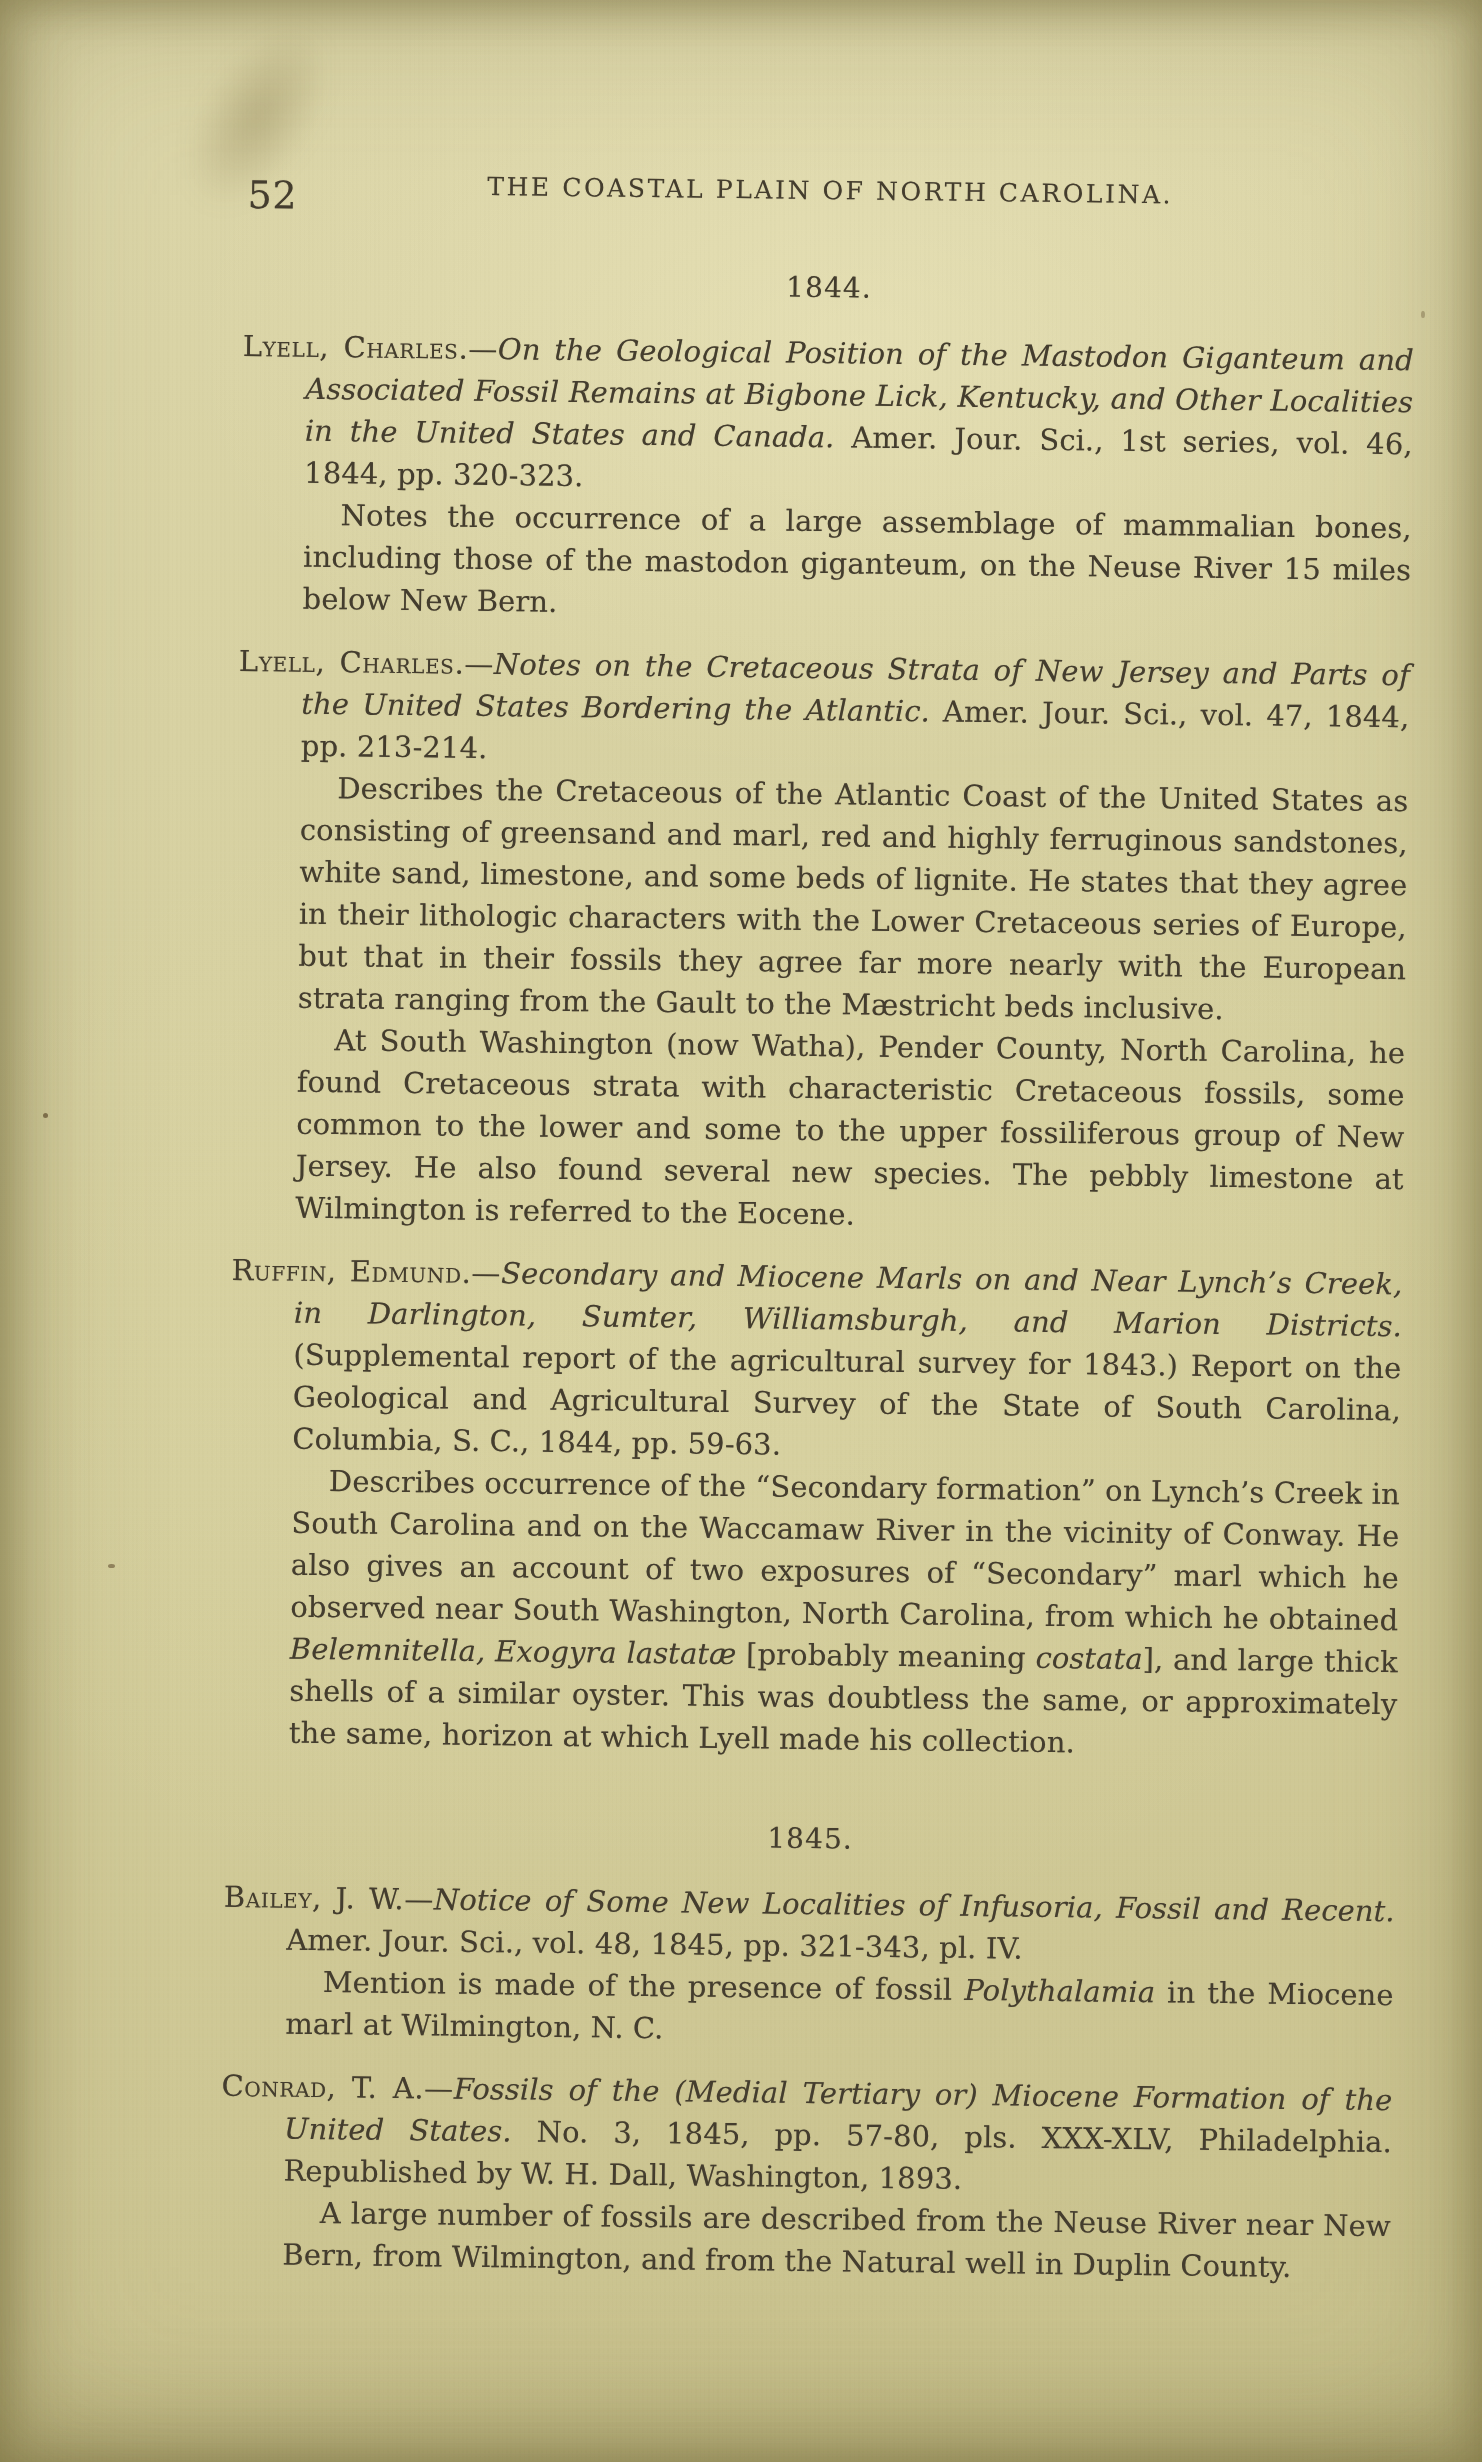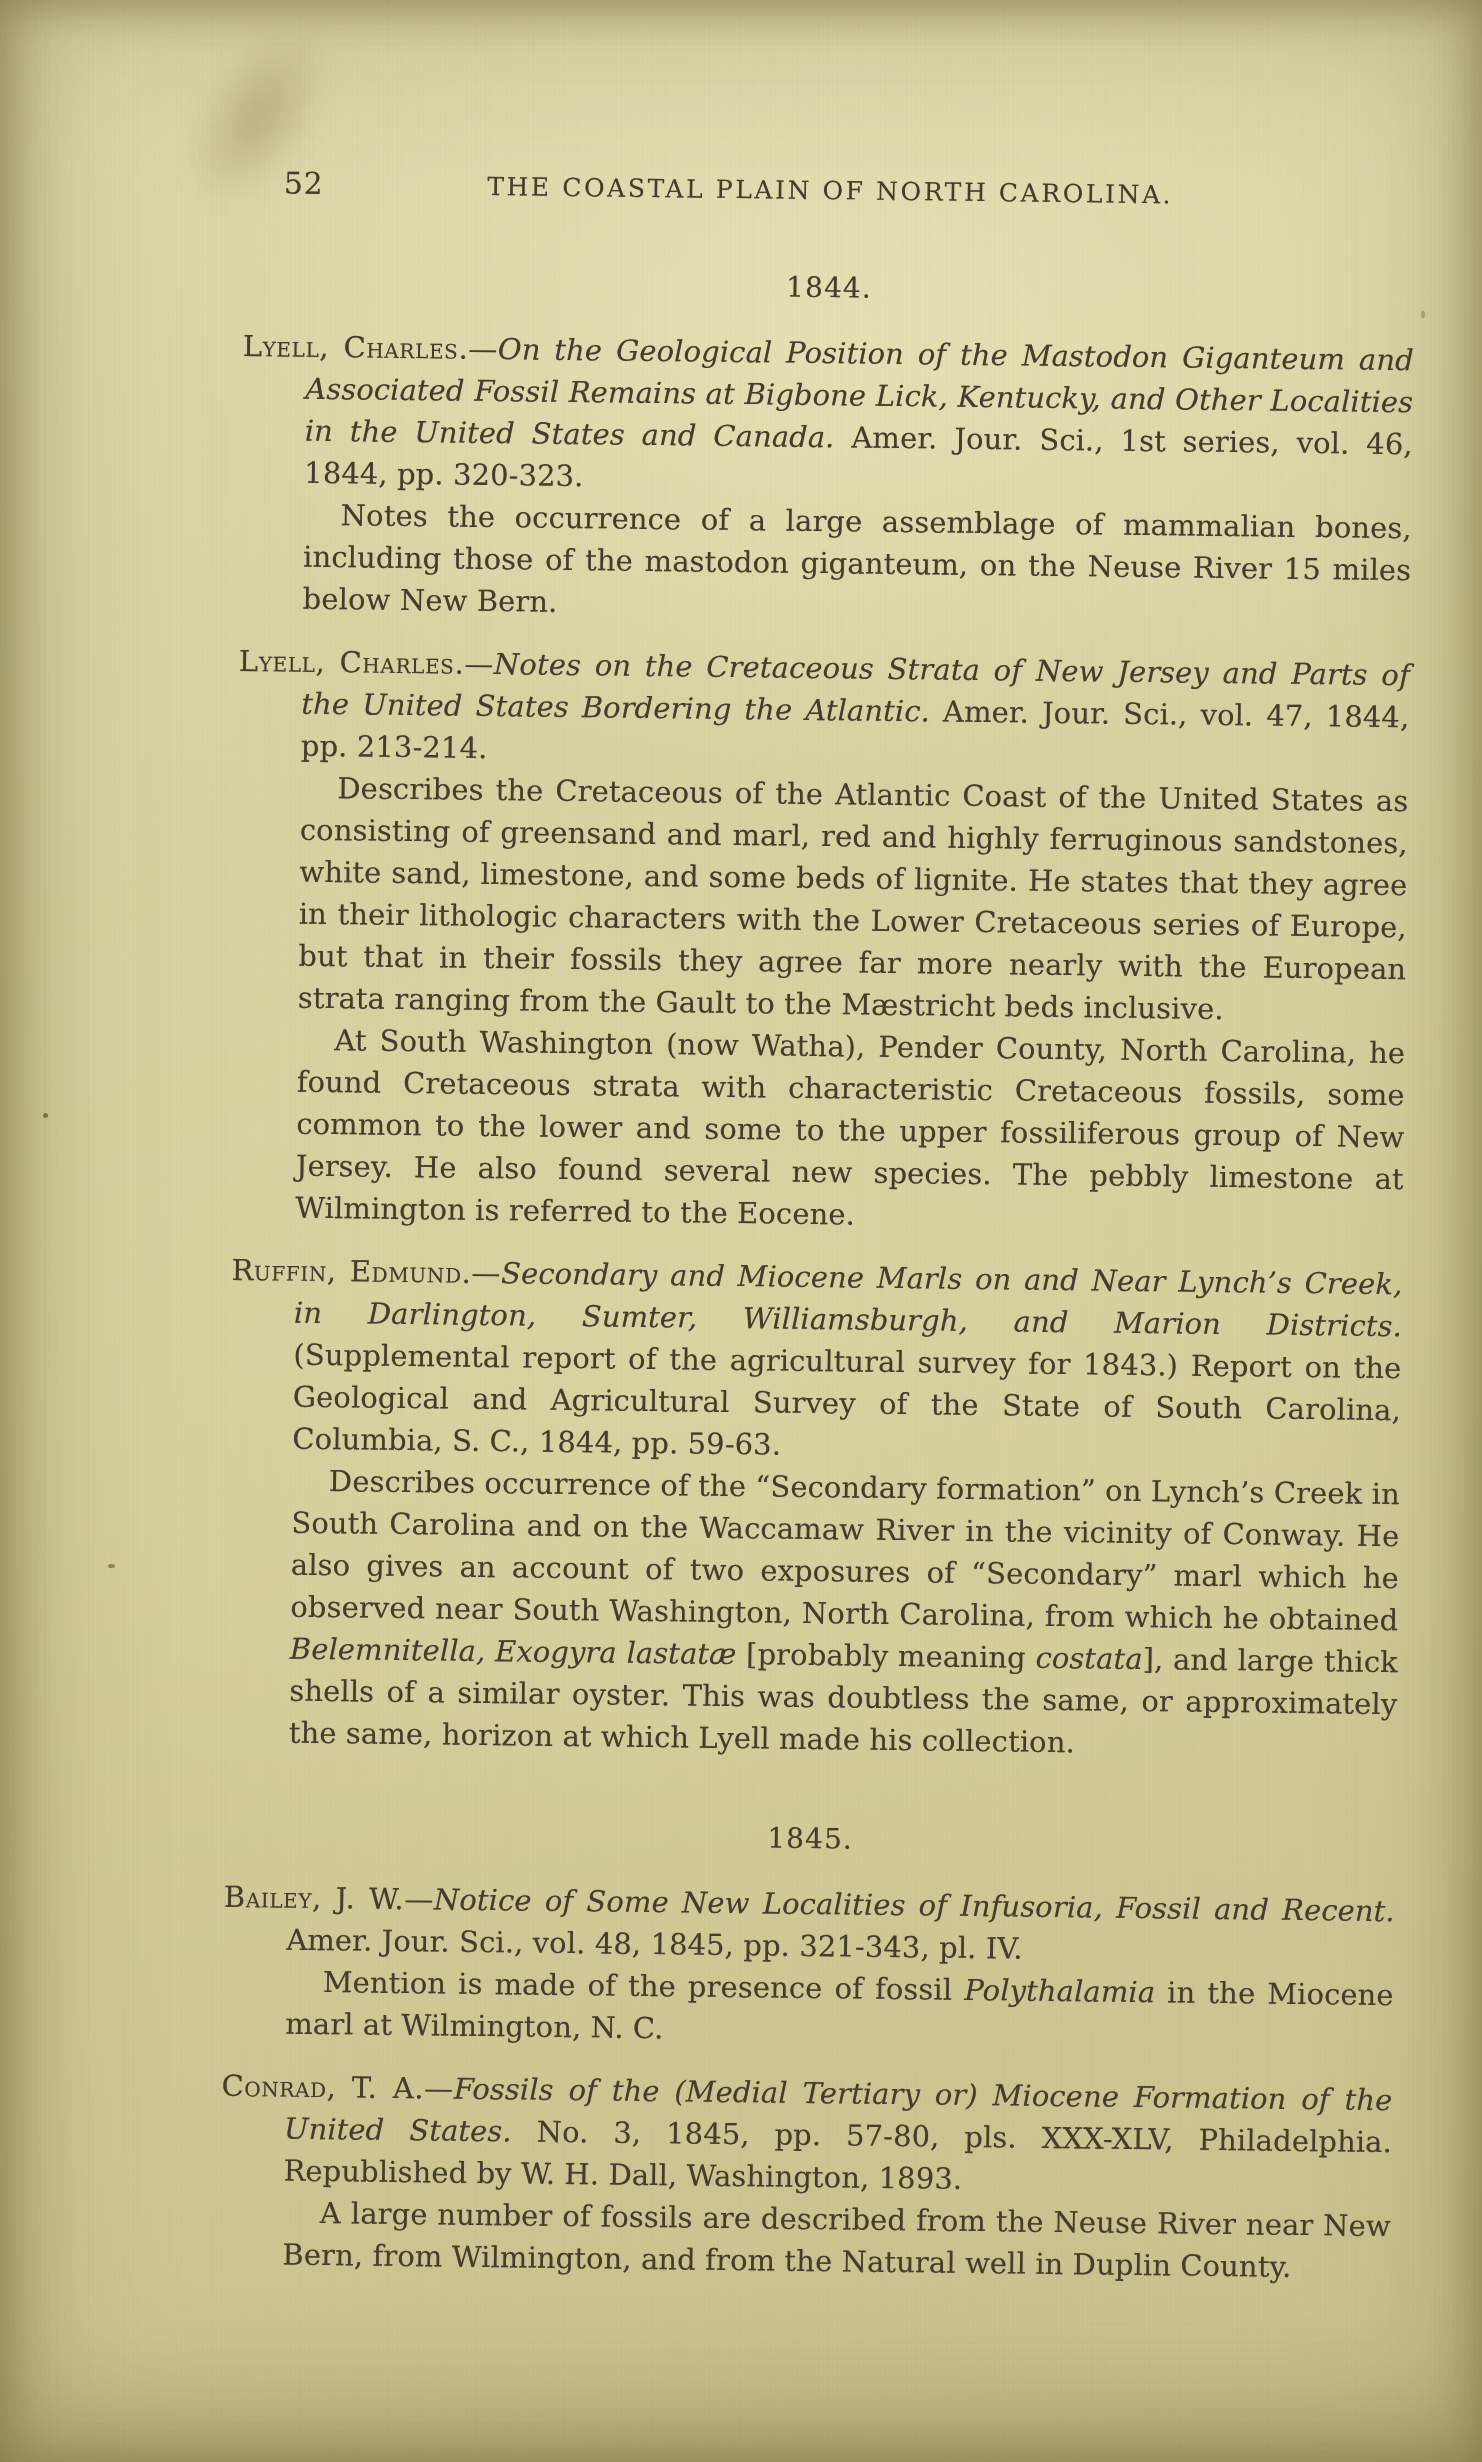"52" .page-num { font-size: 30px -> 38px; margin-left: 36px -> none; top: 0 -> 8px }
